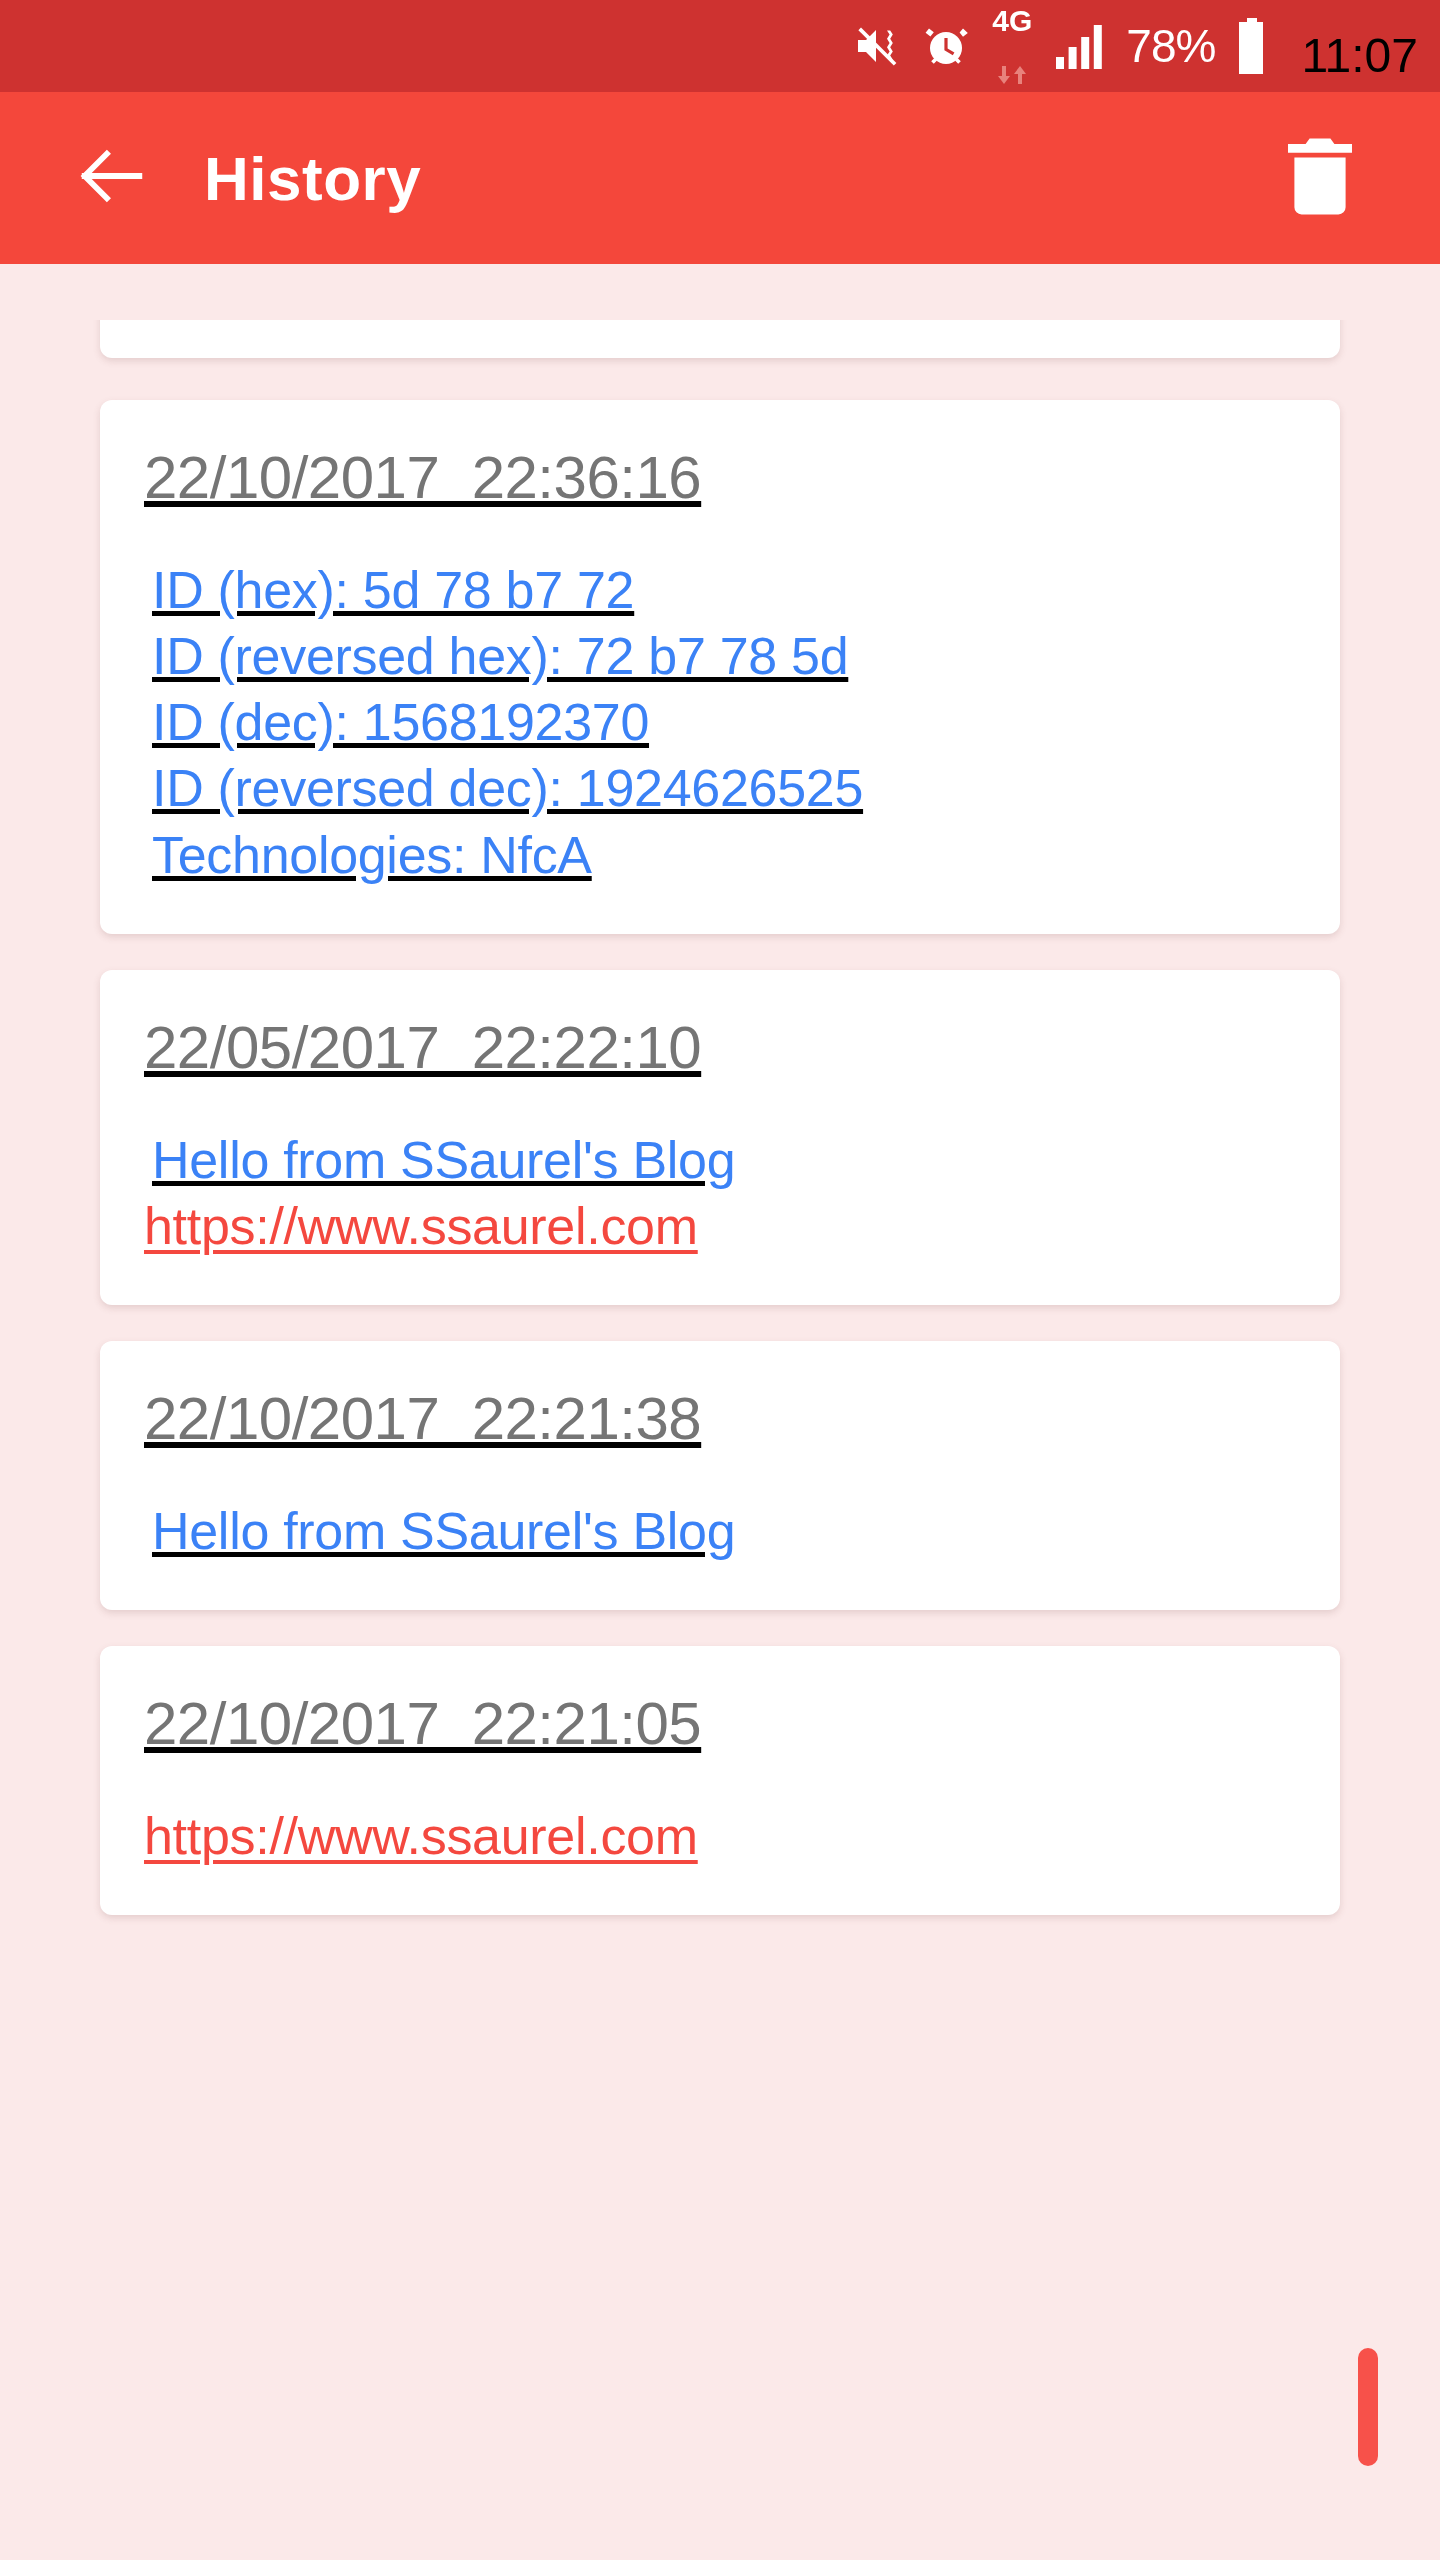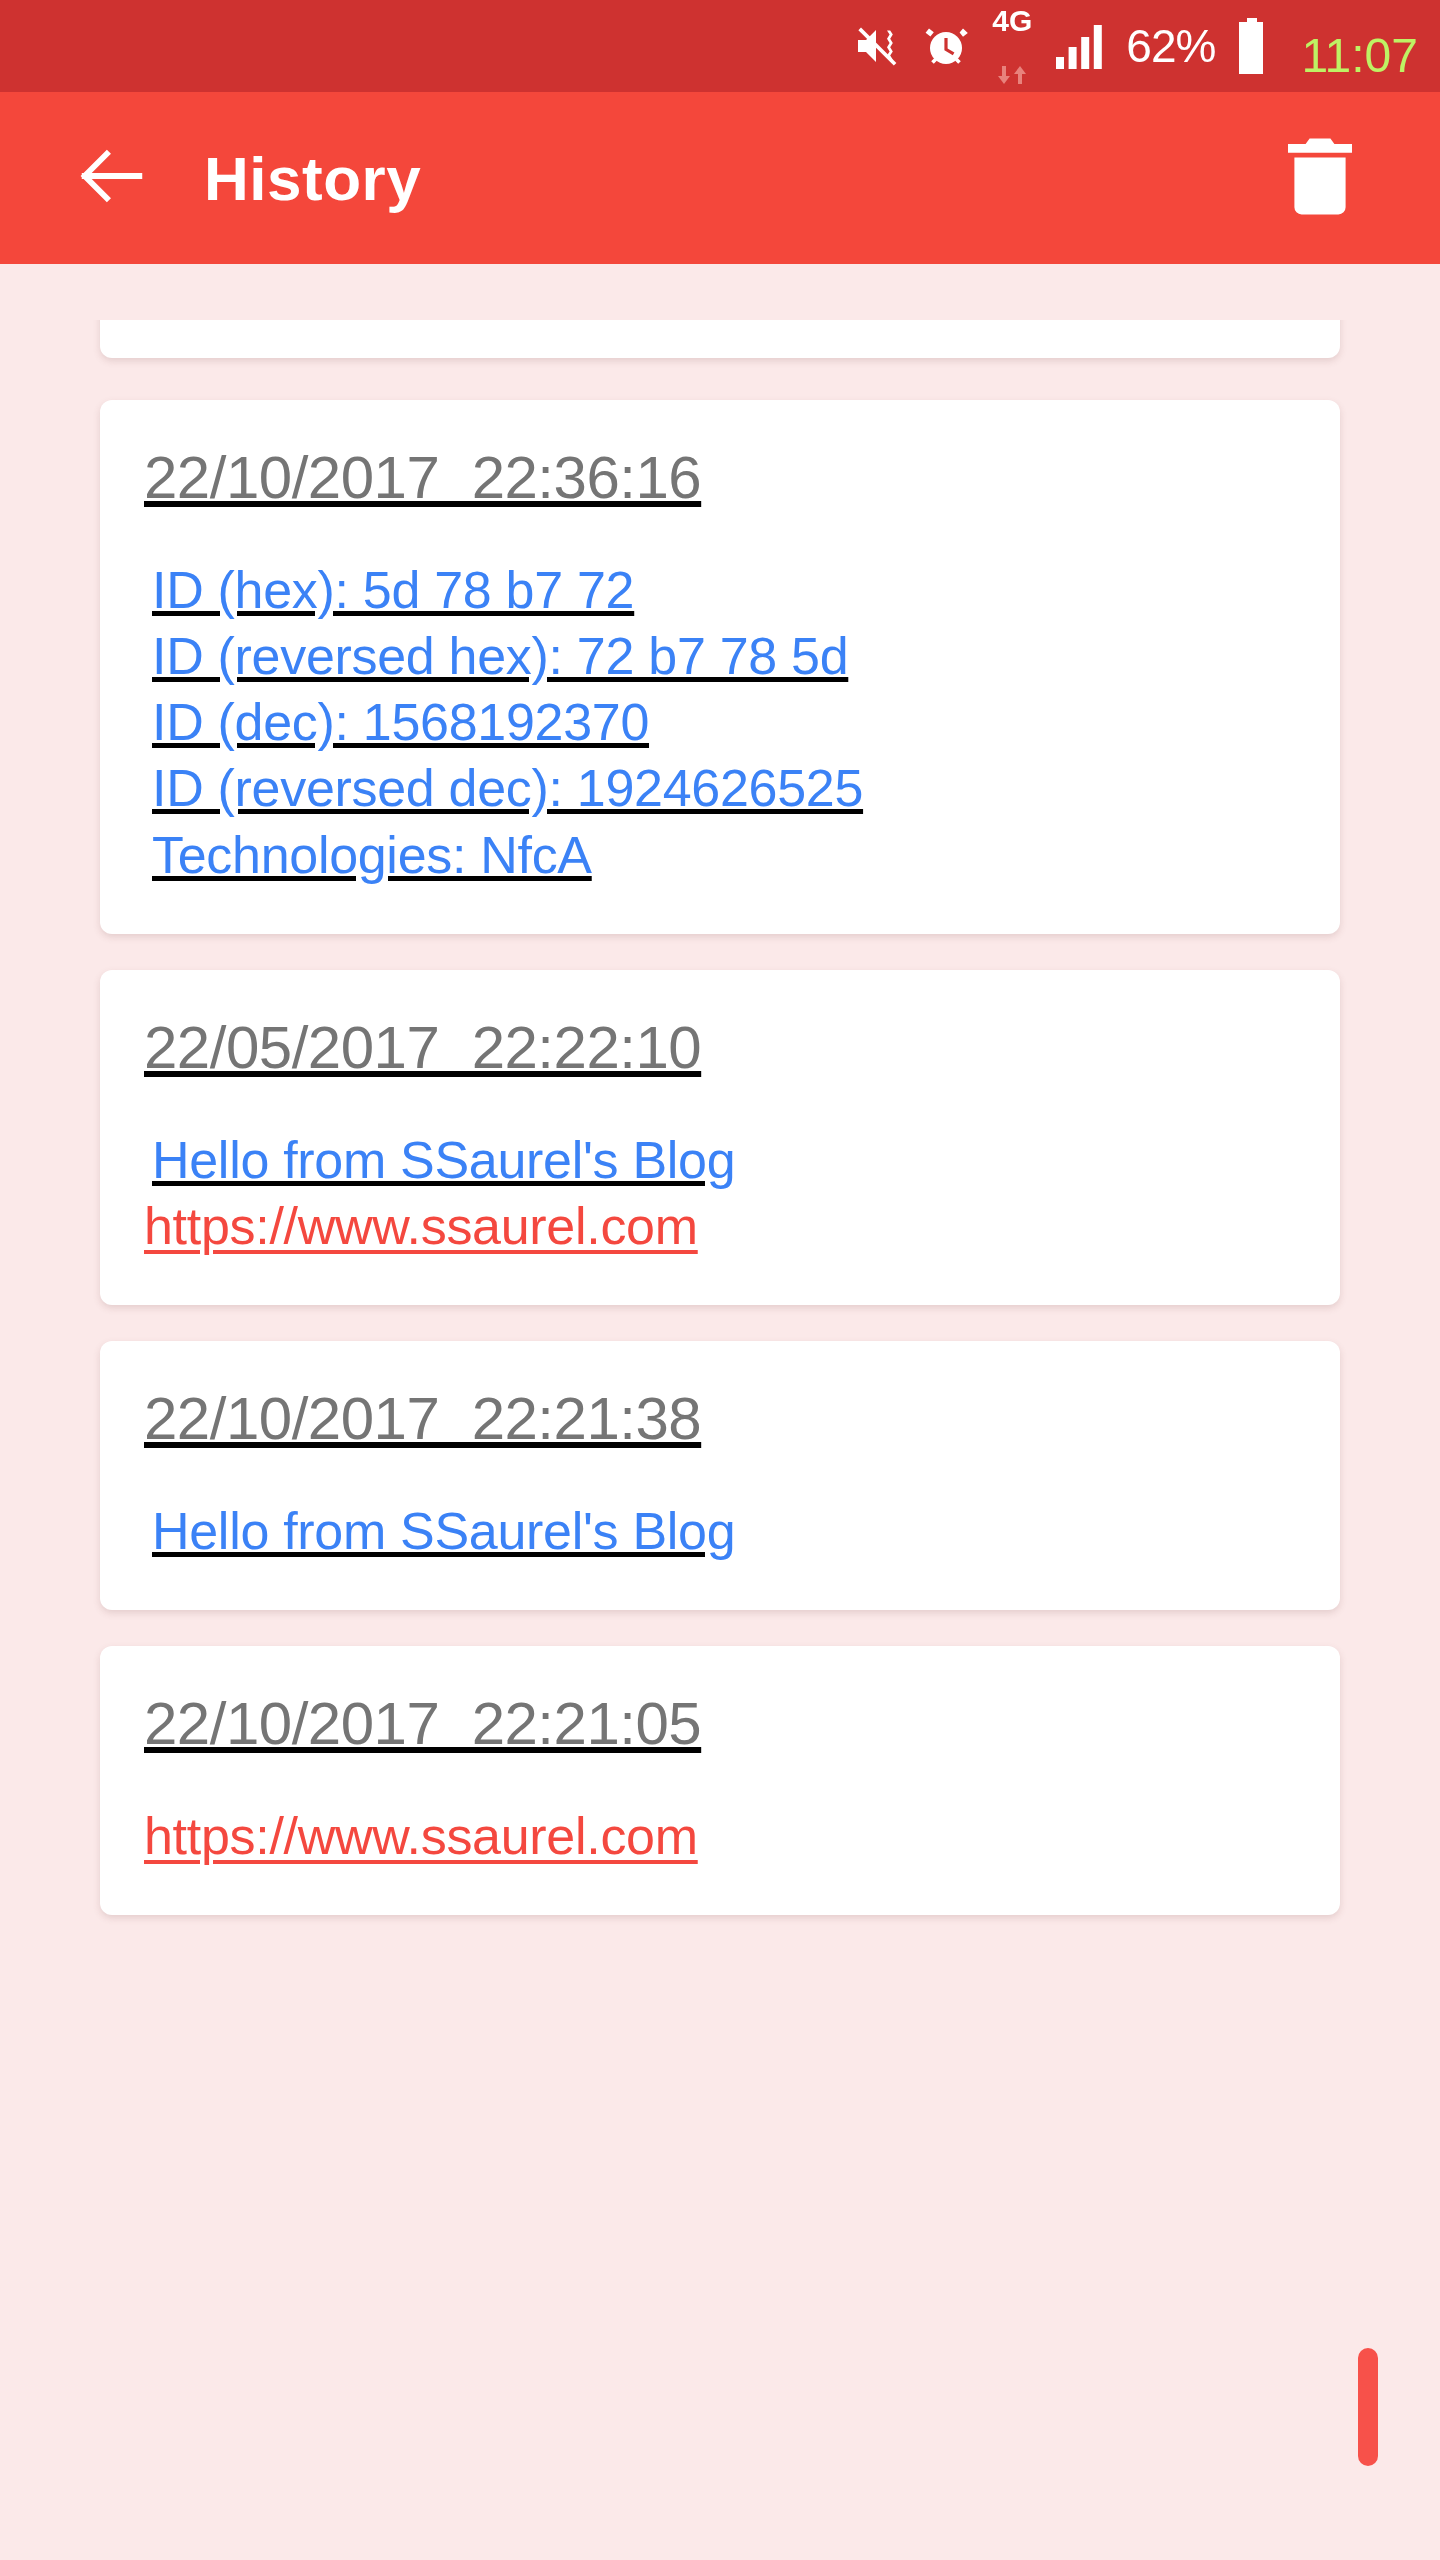"62%" span.status-pct { text: 62% -> 78% }
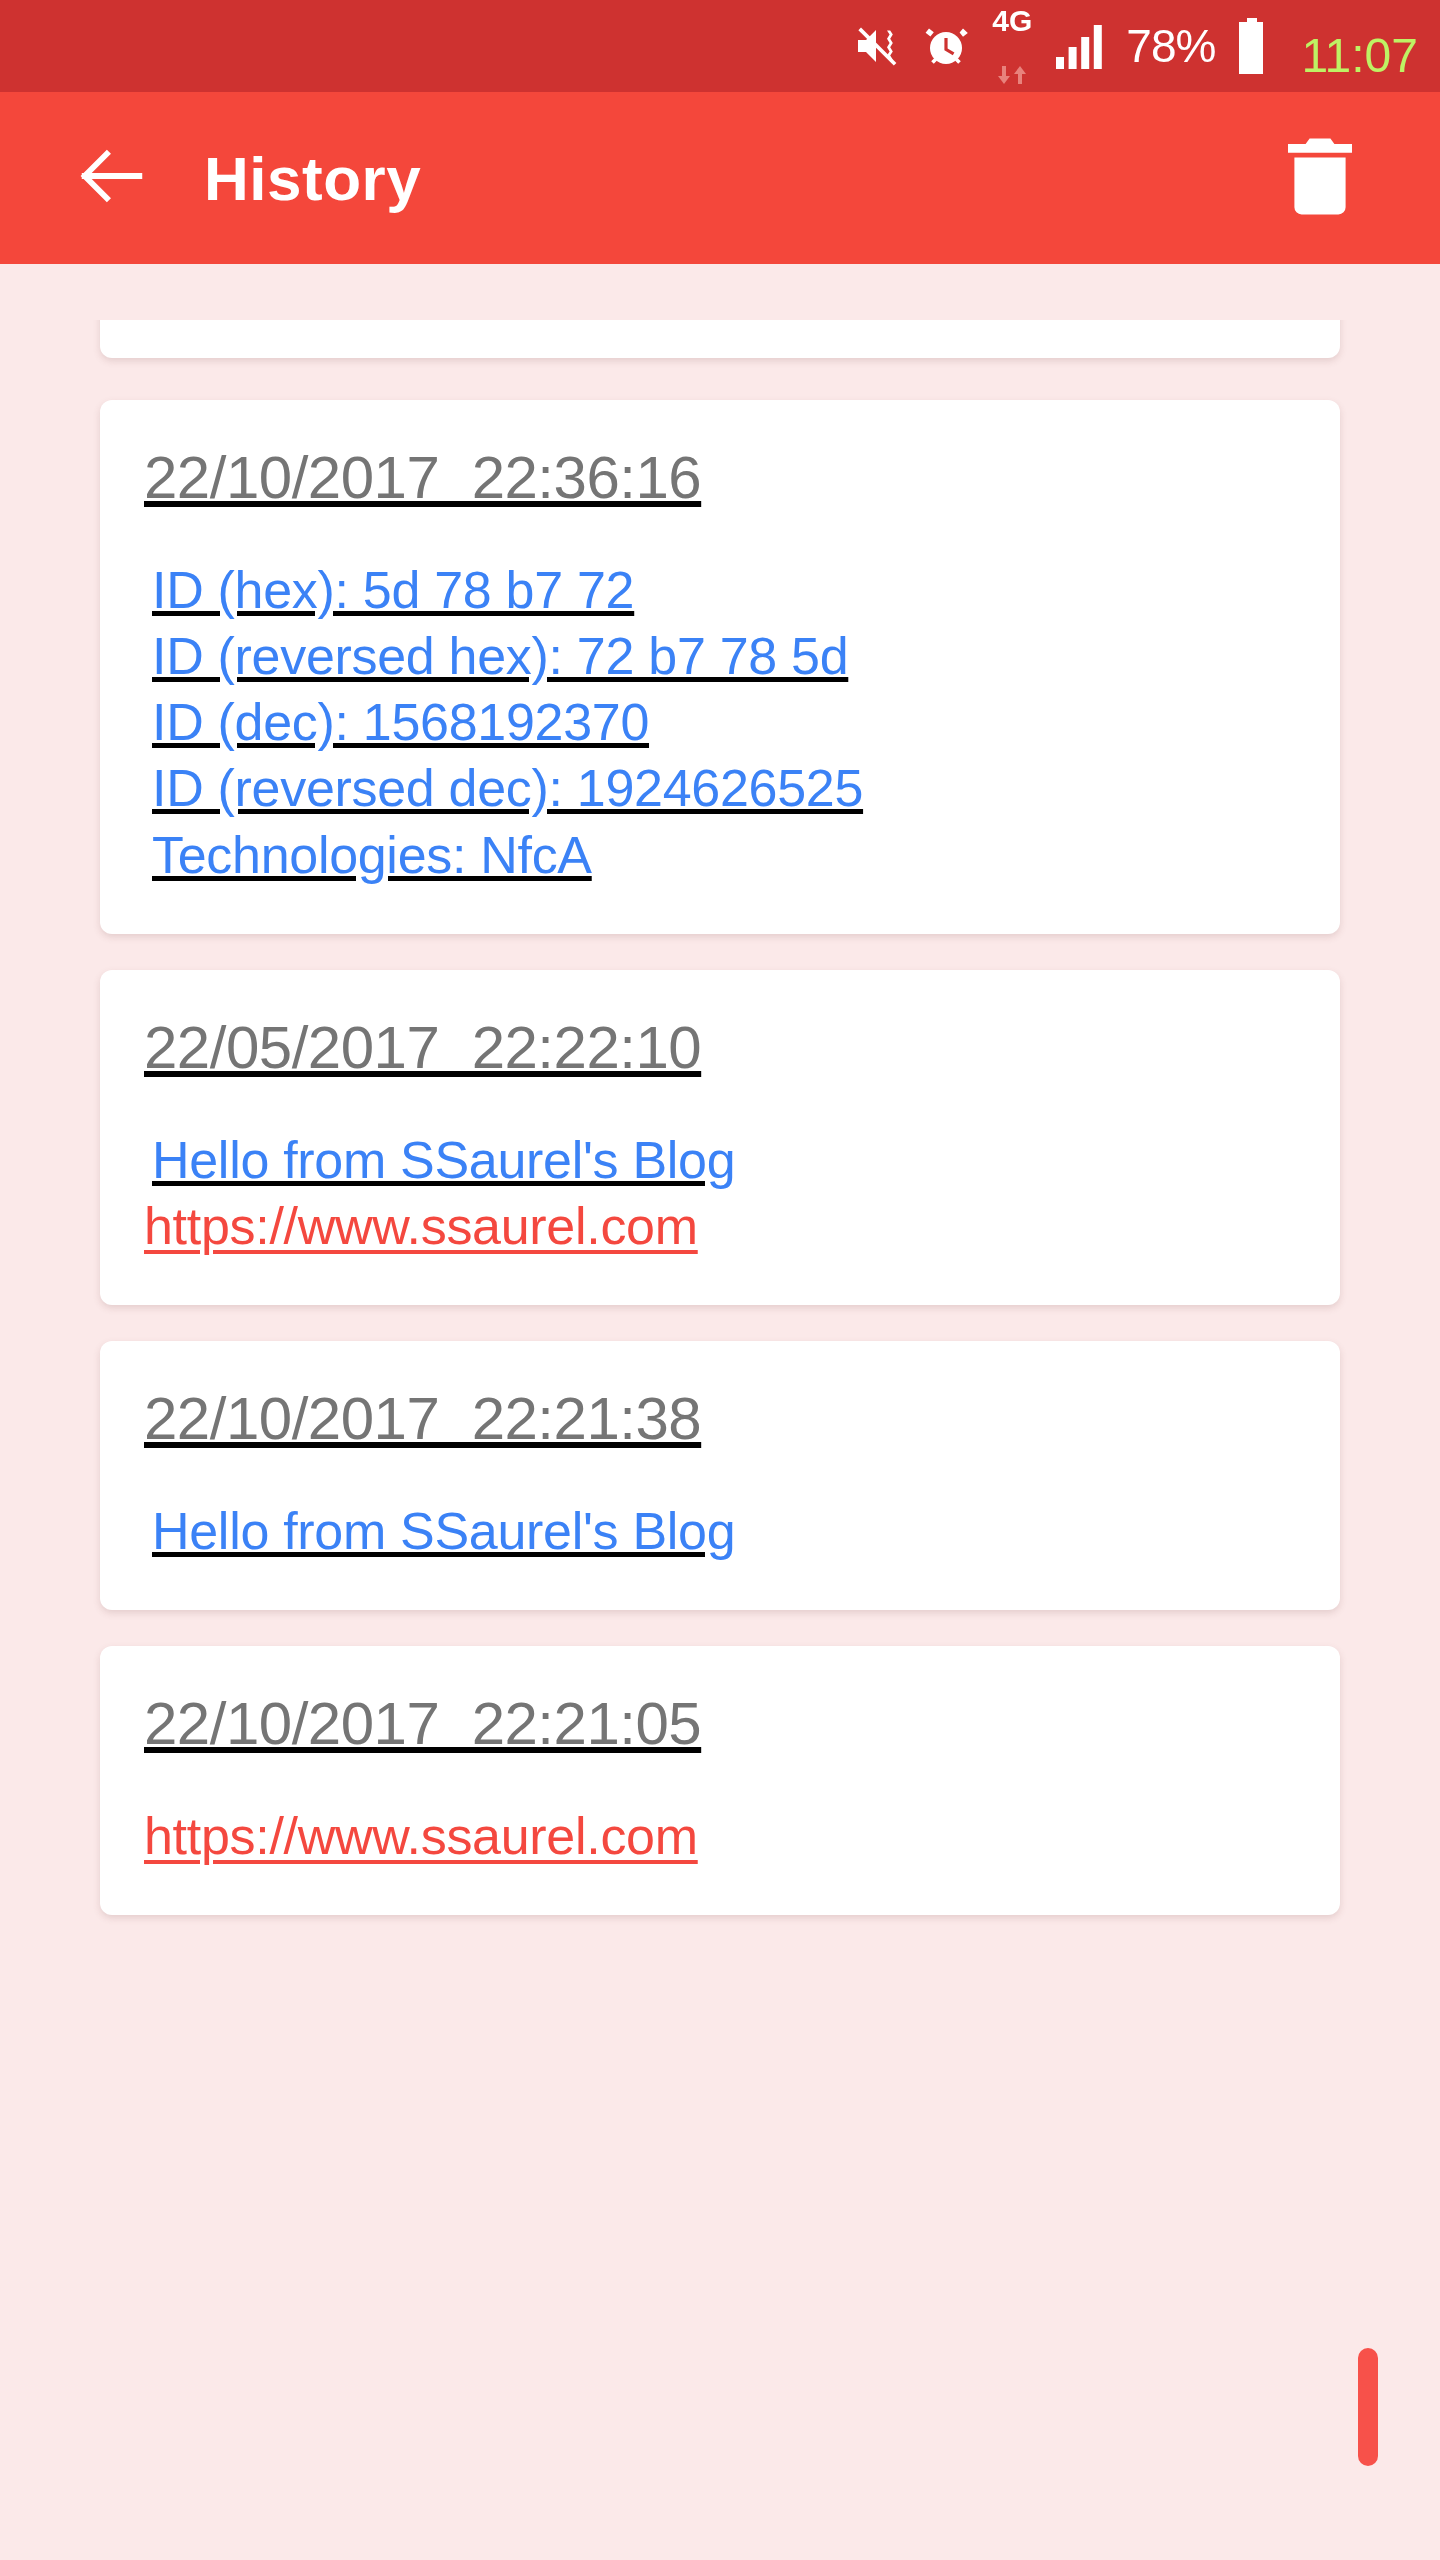"11:07" .status-time { color: #bef264 -> #000000 }
